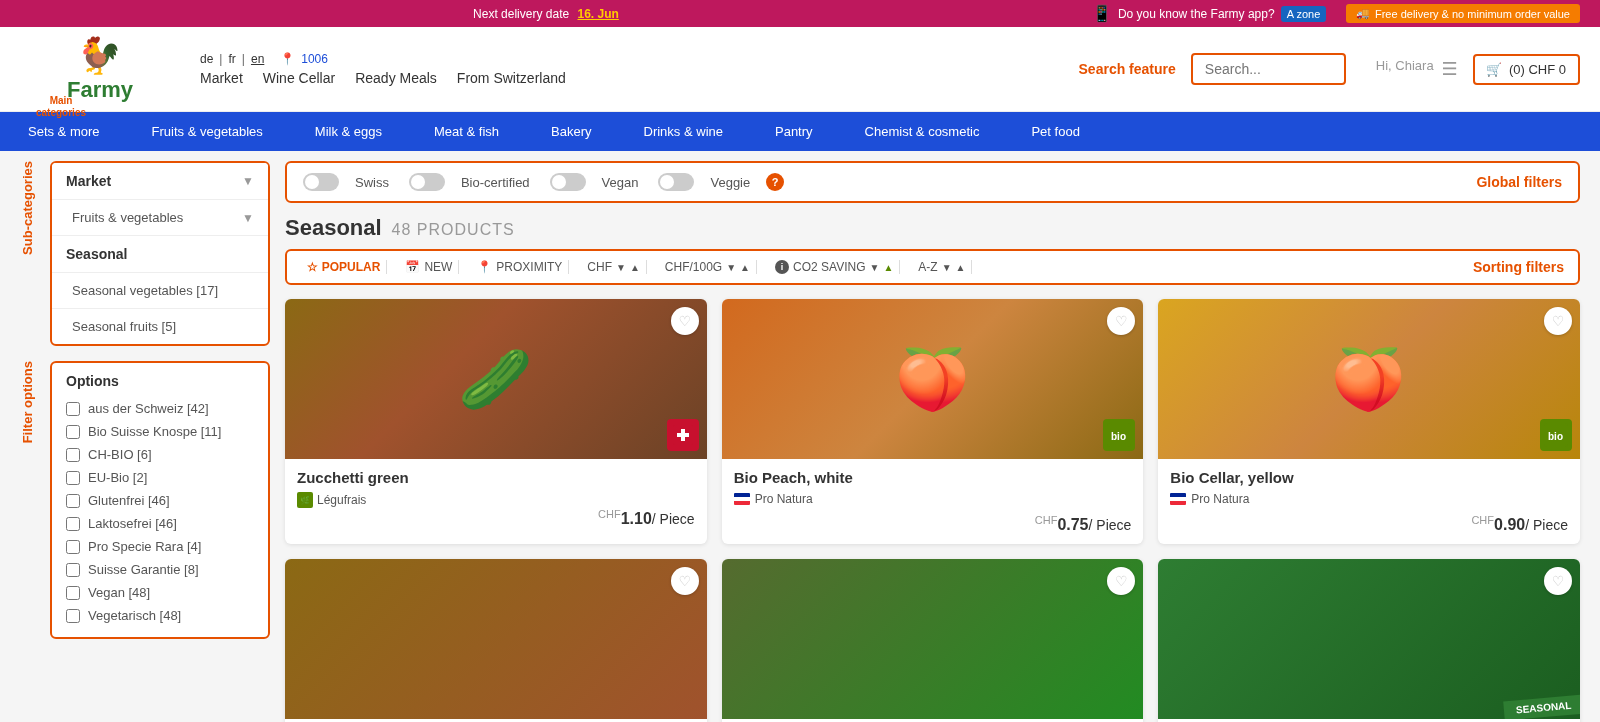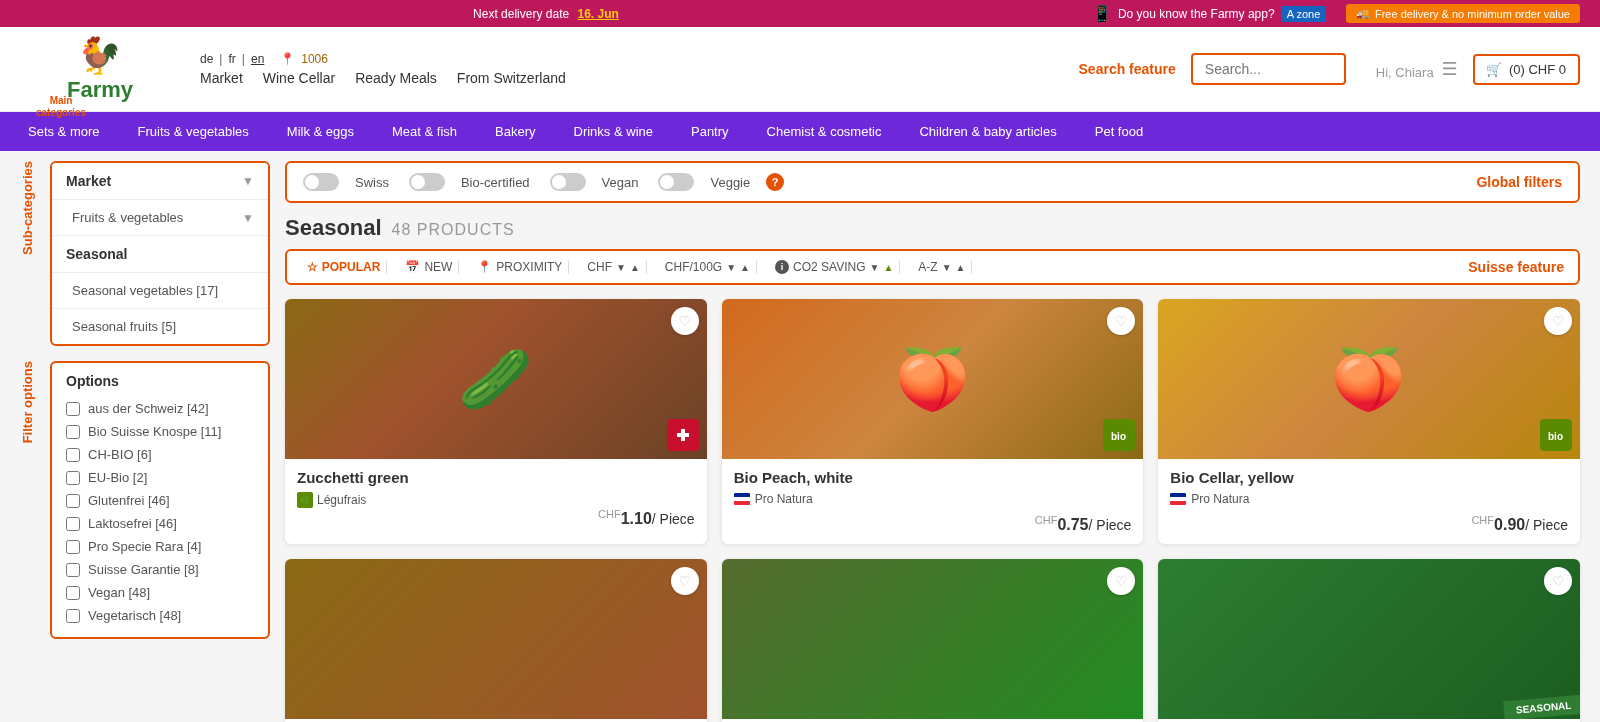"1006" a { color: #a16207 -> #1d4ed8 }
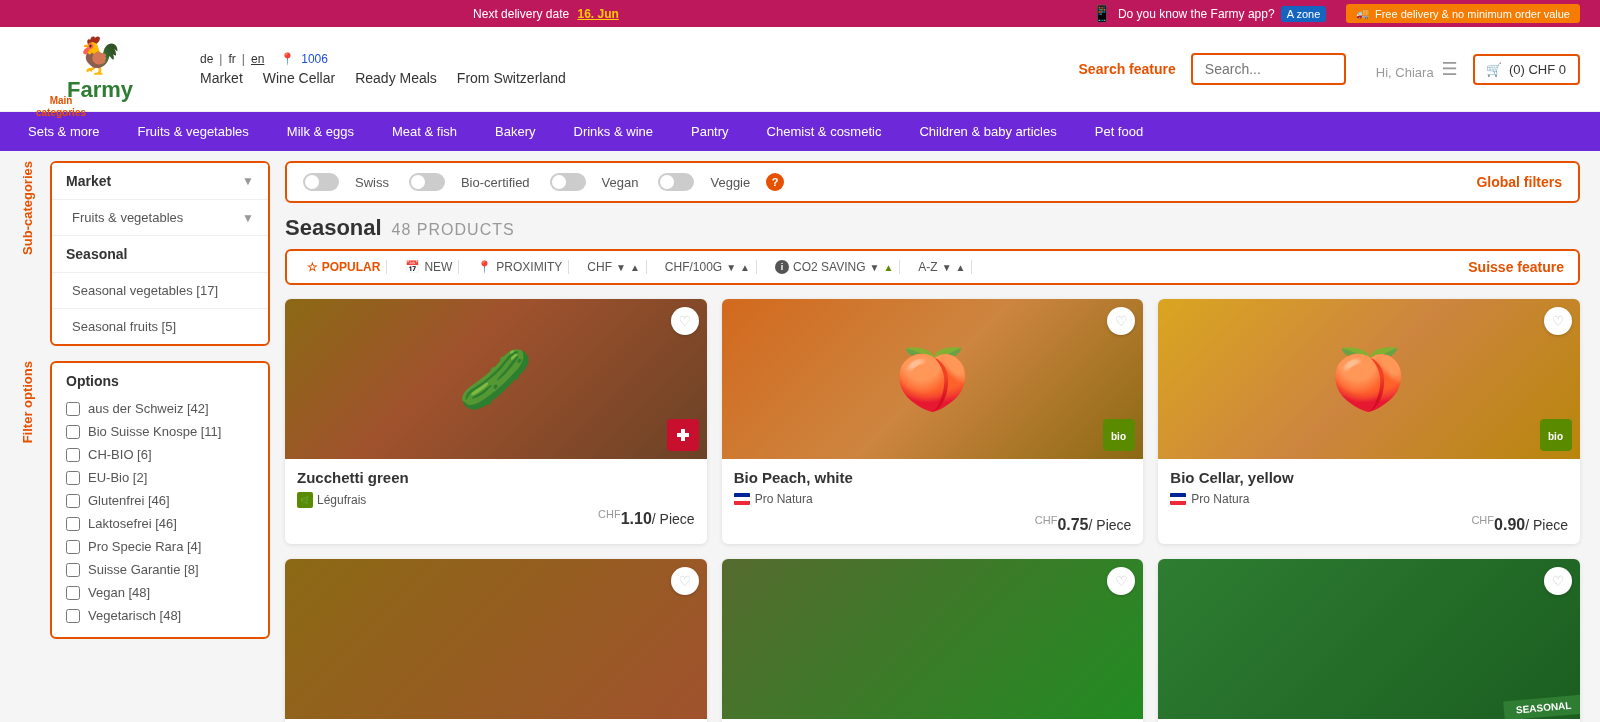"Hi, Chiara" .user-area { align-items: flex-end -> flex-start }
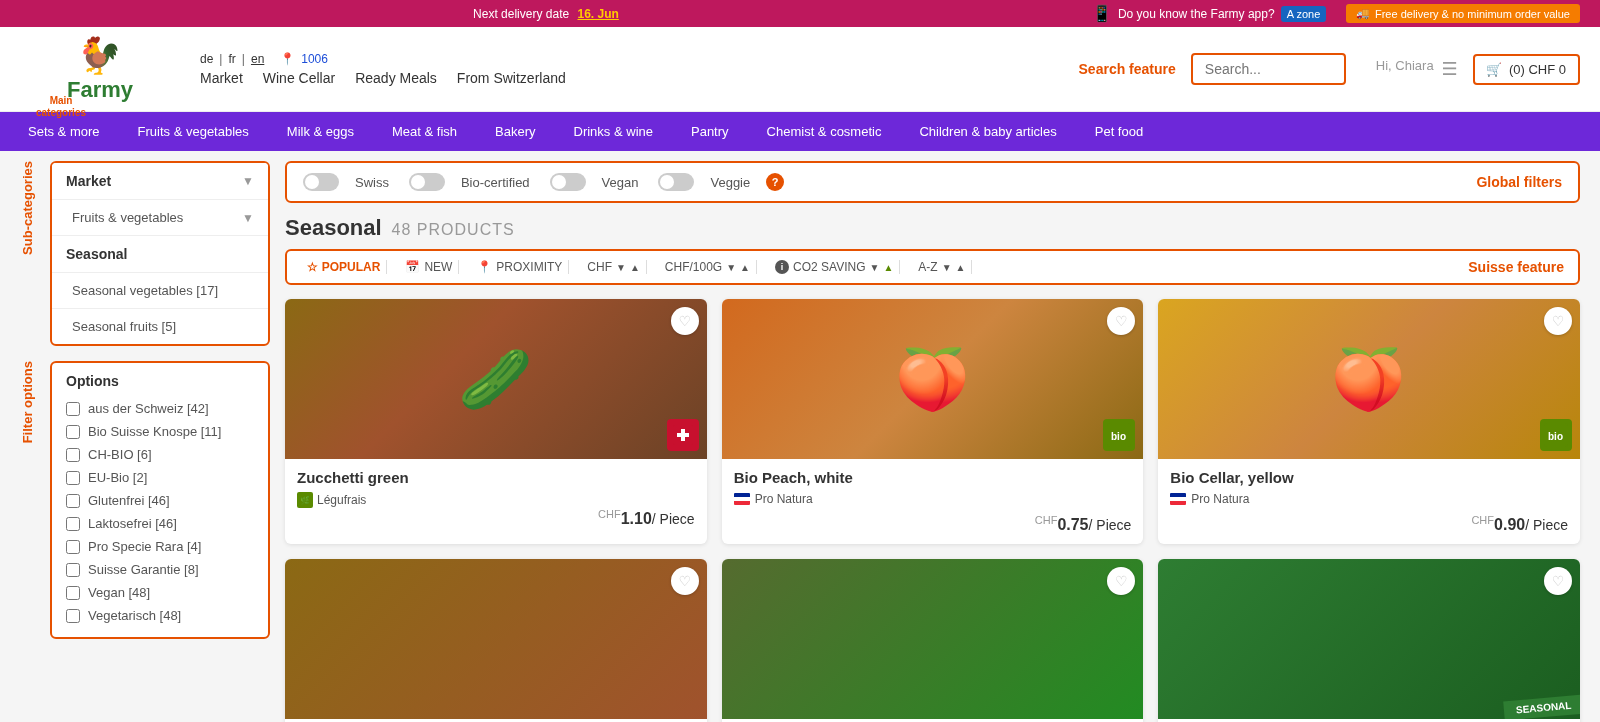"Sets & more" .green-nav { background: #6d28d9 -> #1d4ed8; gap: 2px -> 16px }
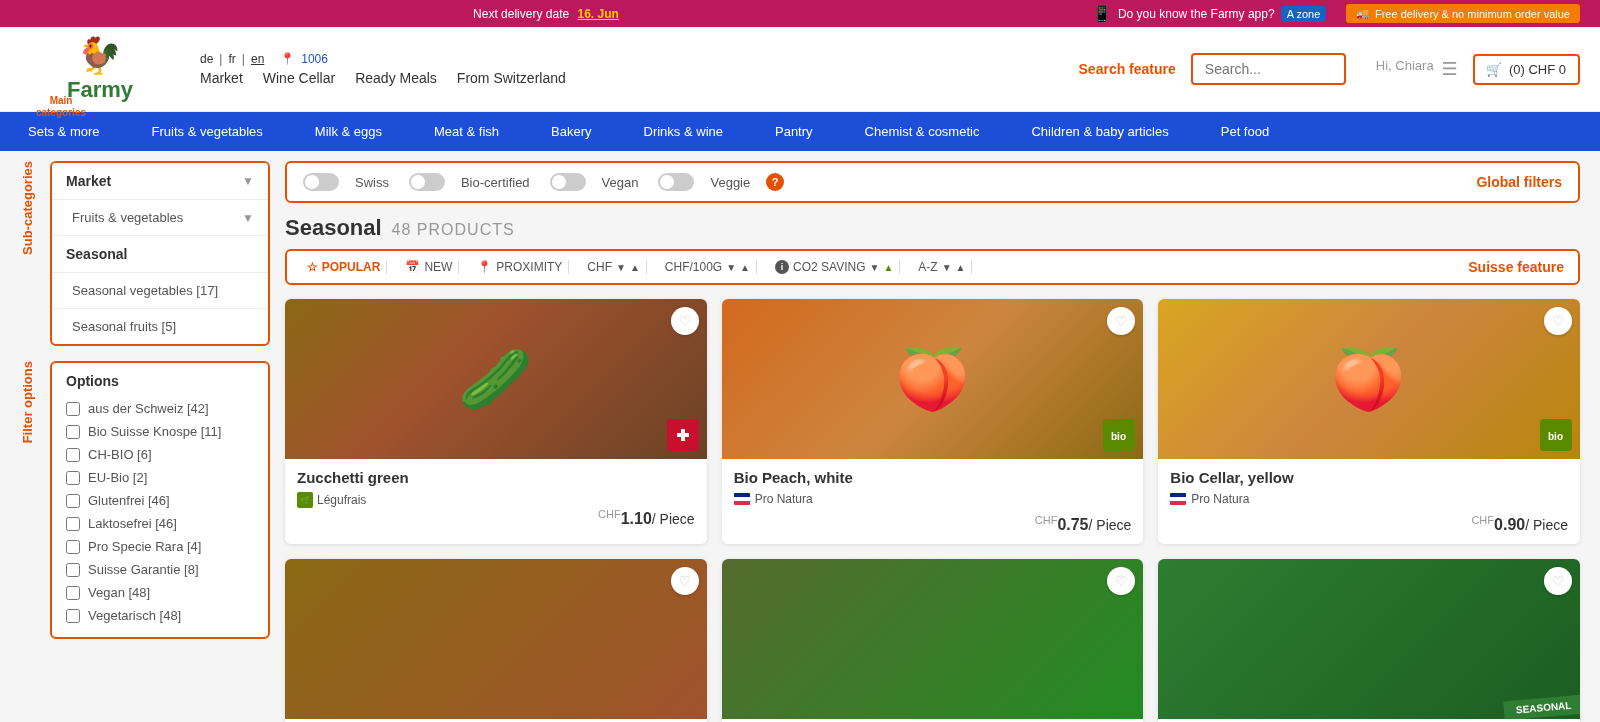"Children & baby articles" div.green-nav-item { html: <div>Children &amp; baby articles</div> -> none }
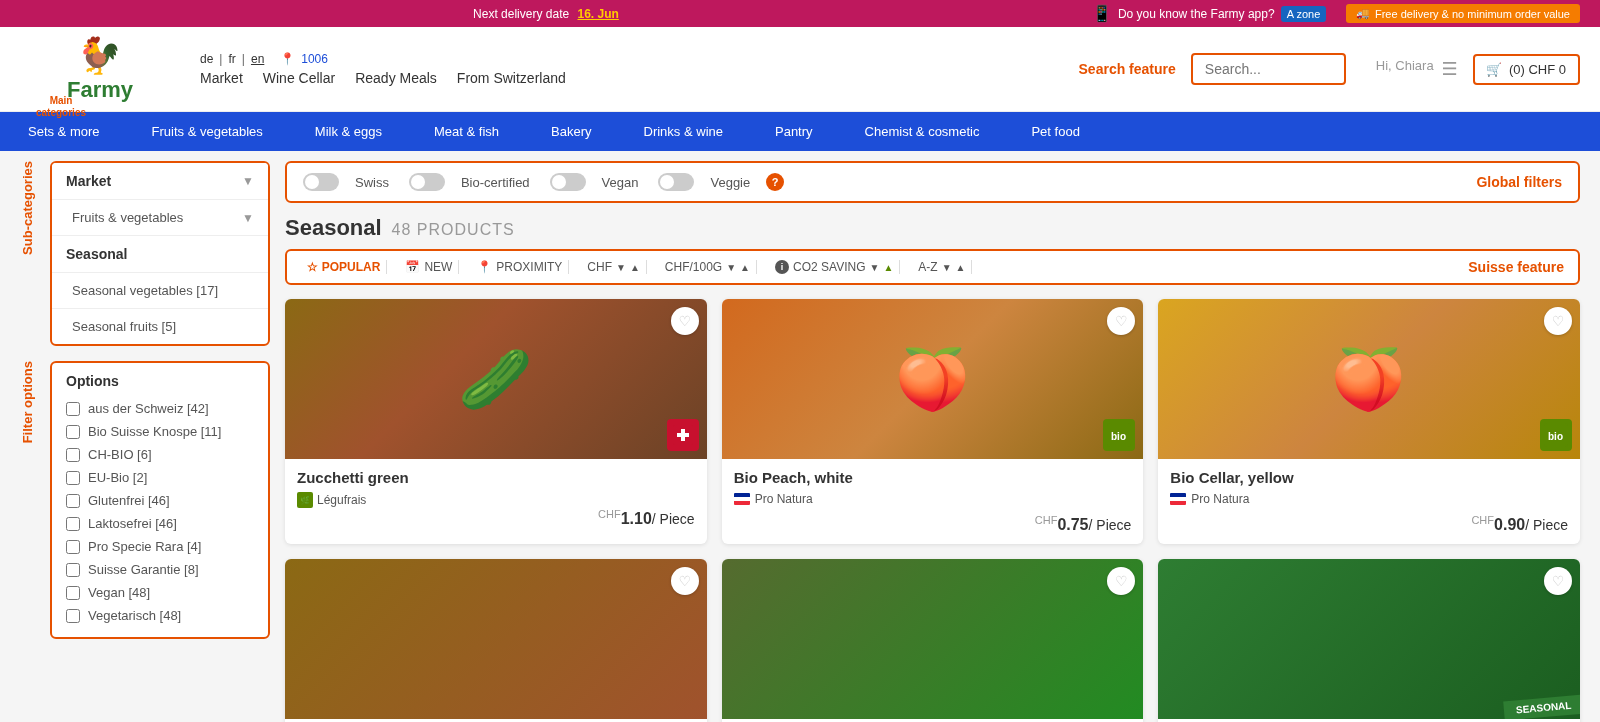"Suisse feature" span.sorting-label { text: Suisse feature -> Sorting filters }
